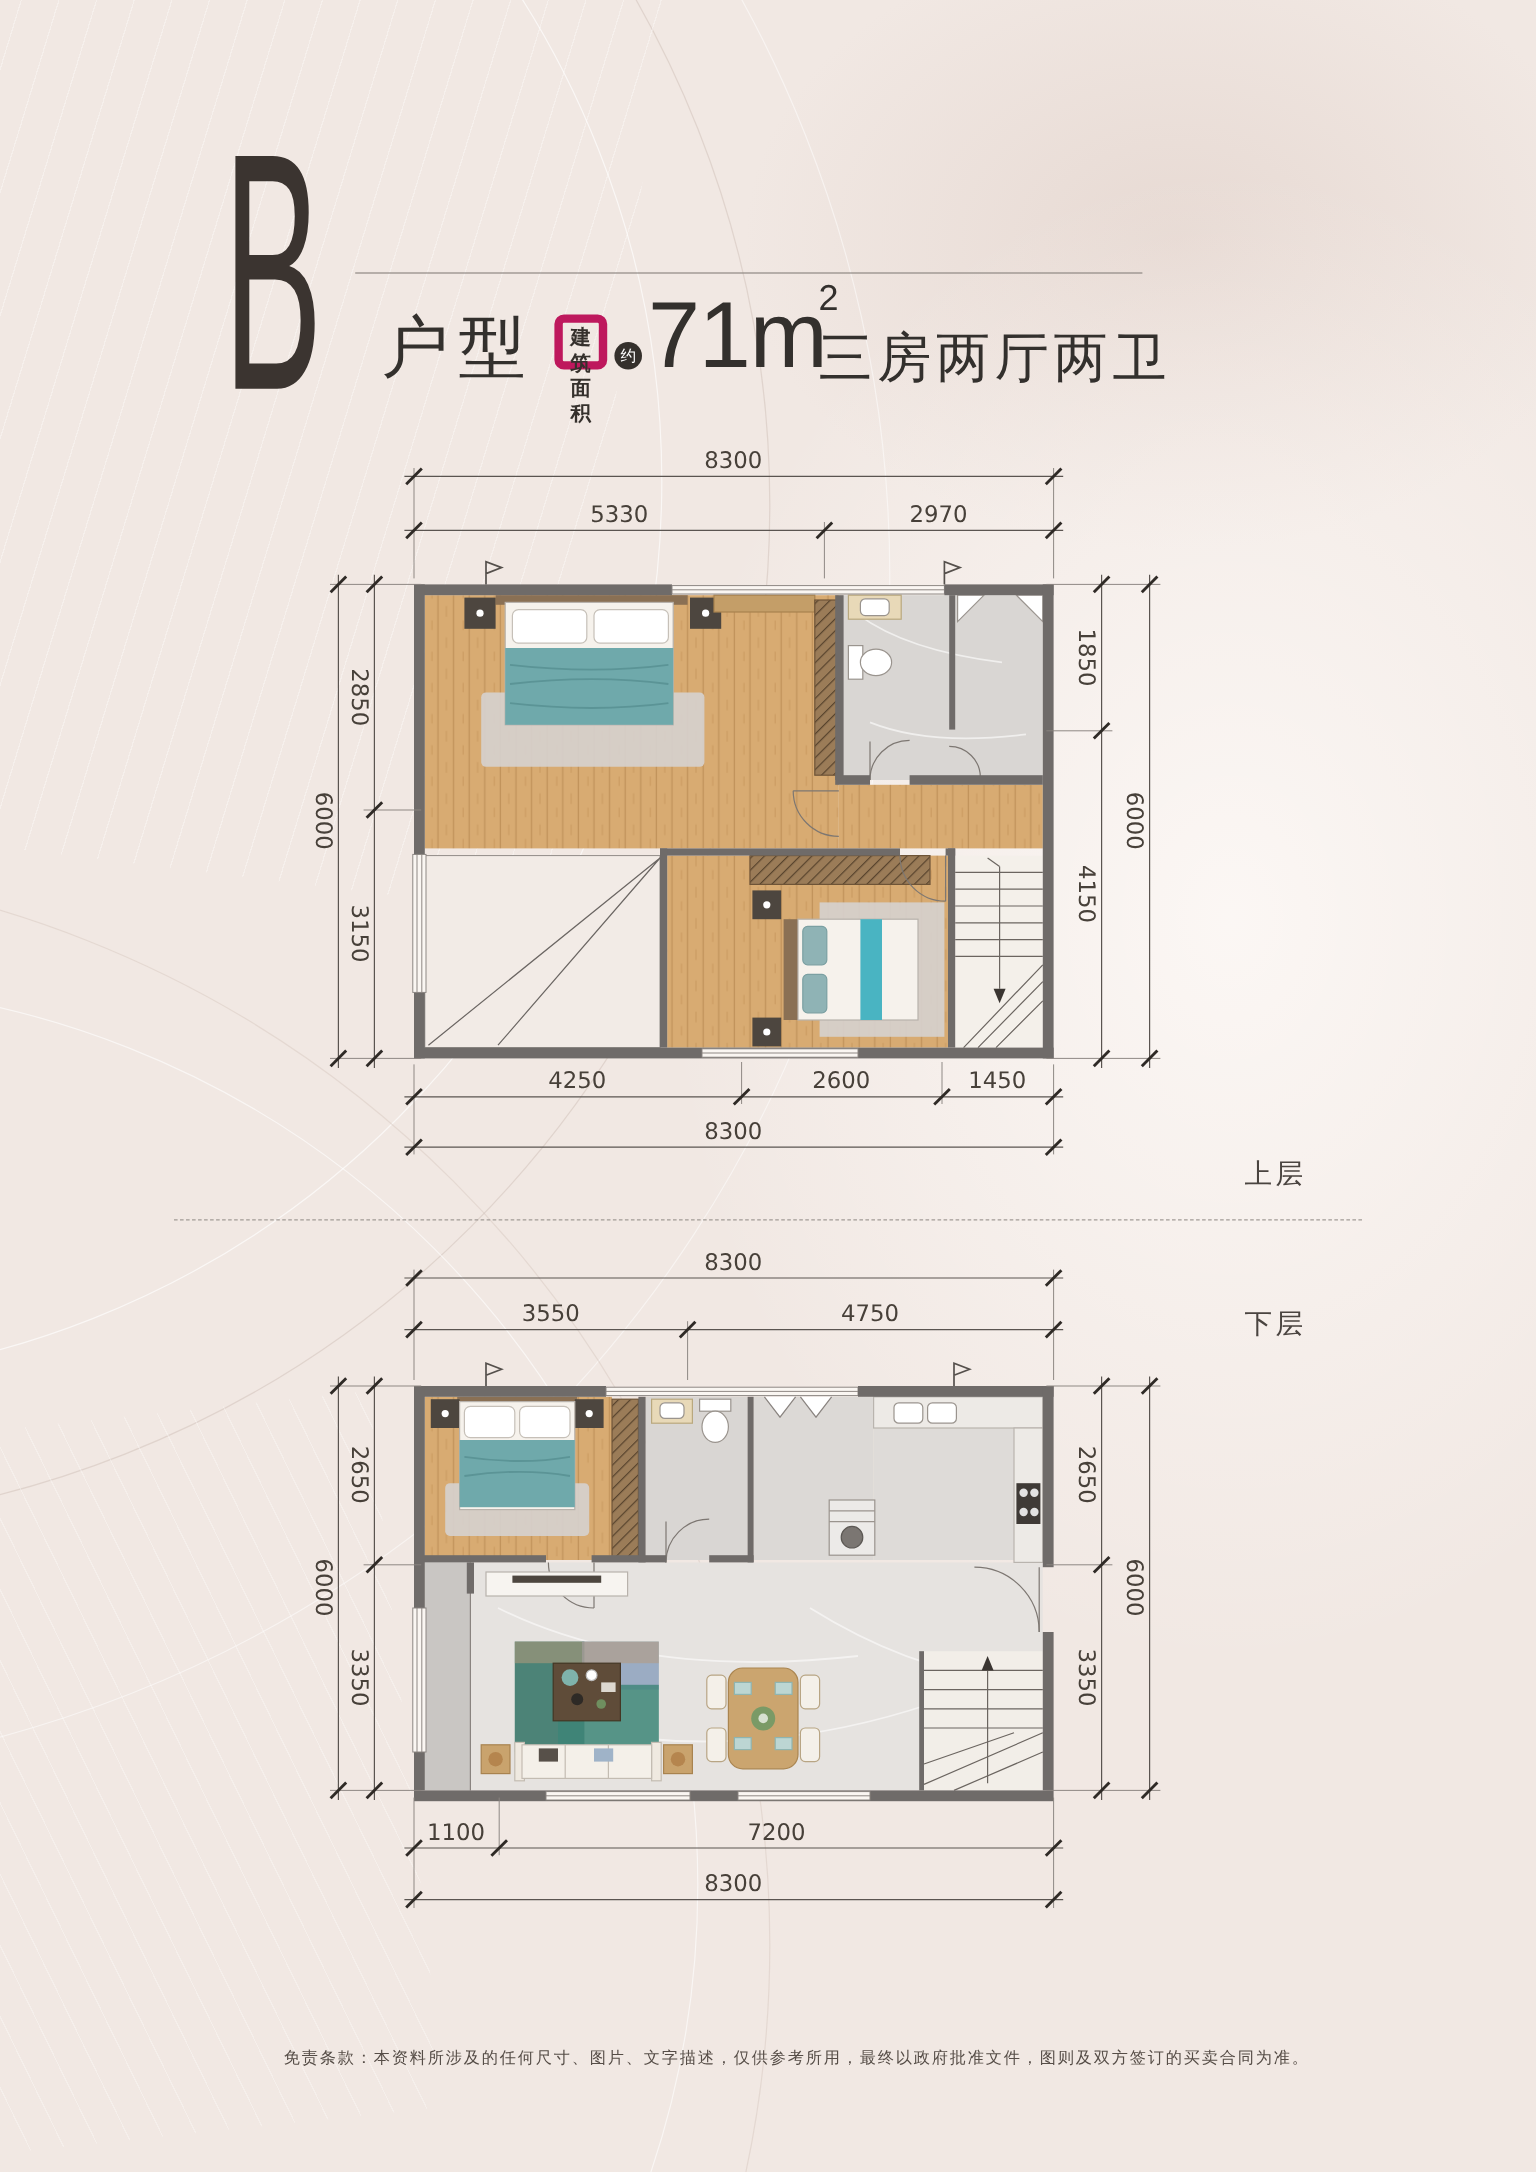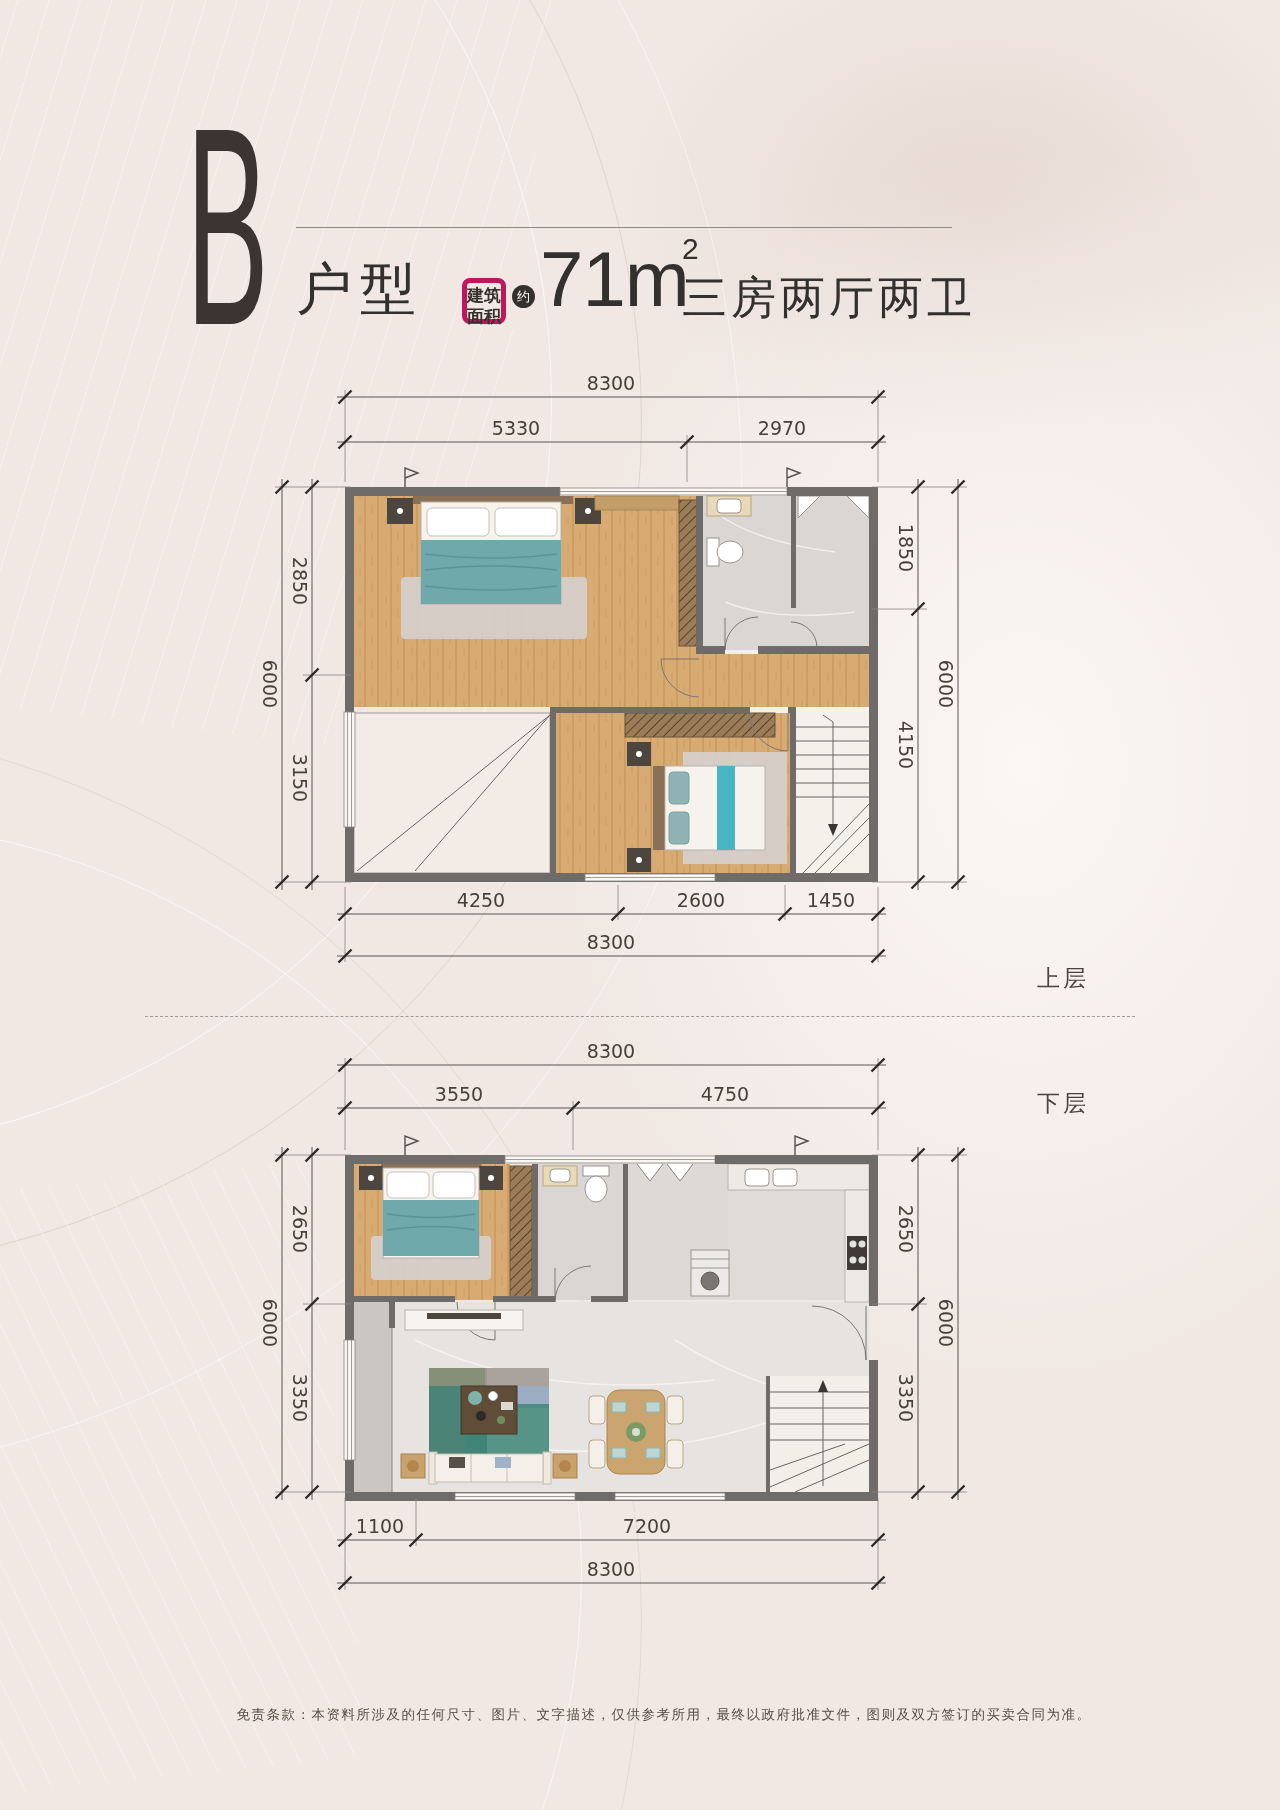"户型" .unit-label { left: 296px -> 318px }
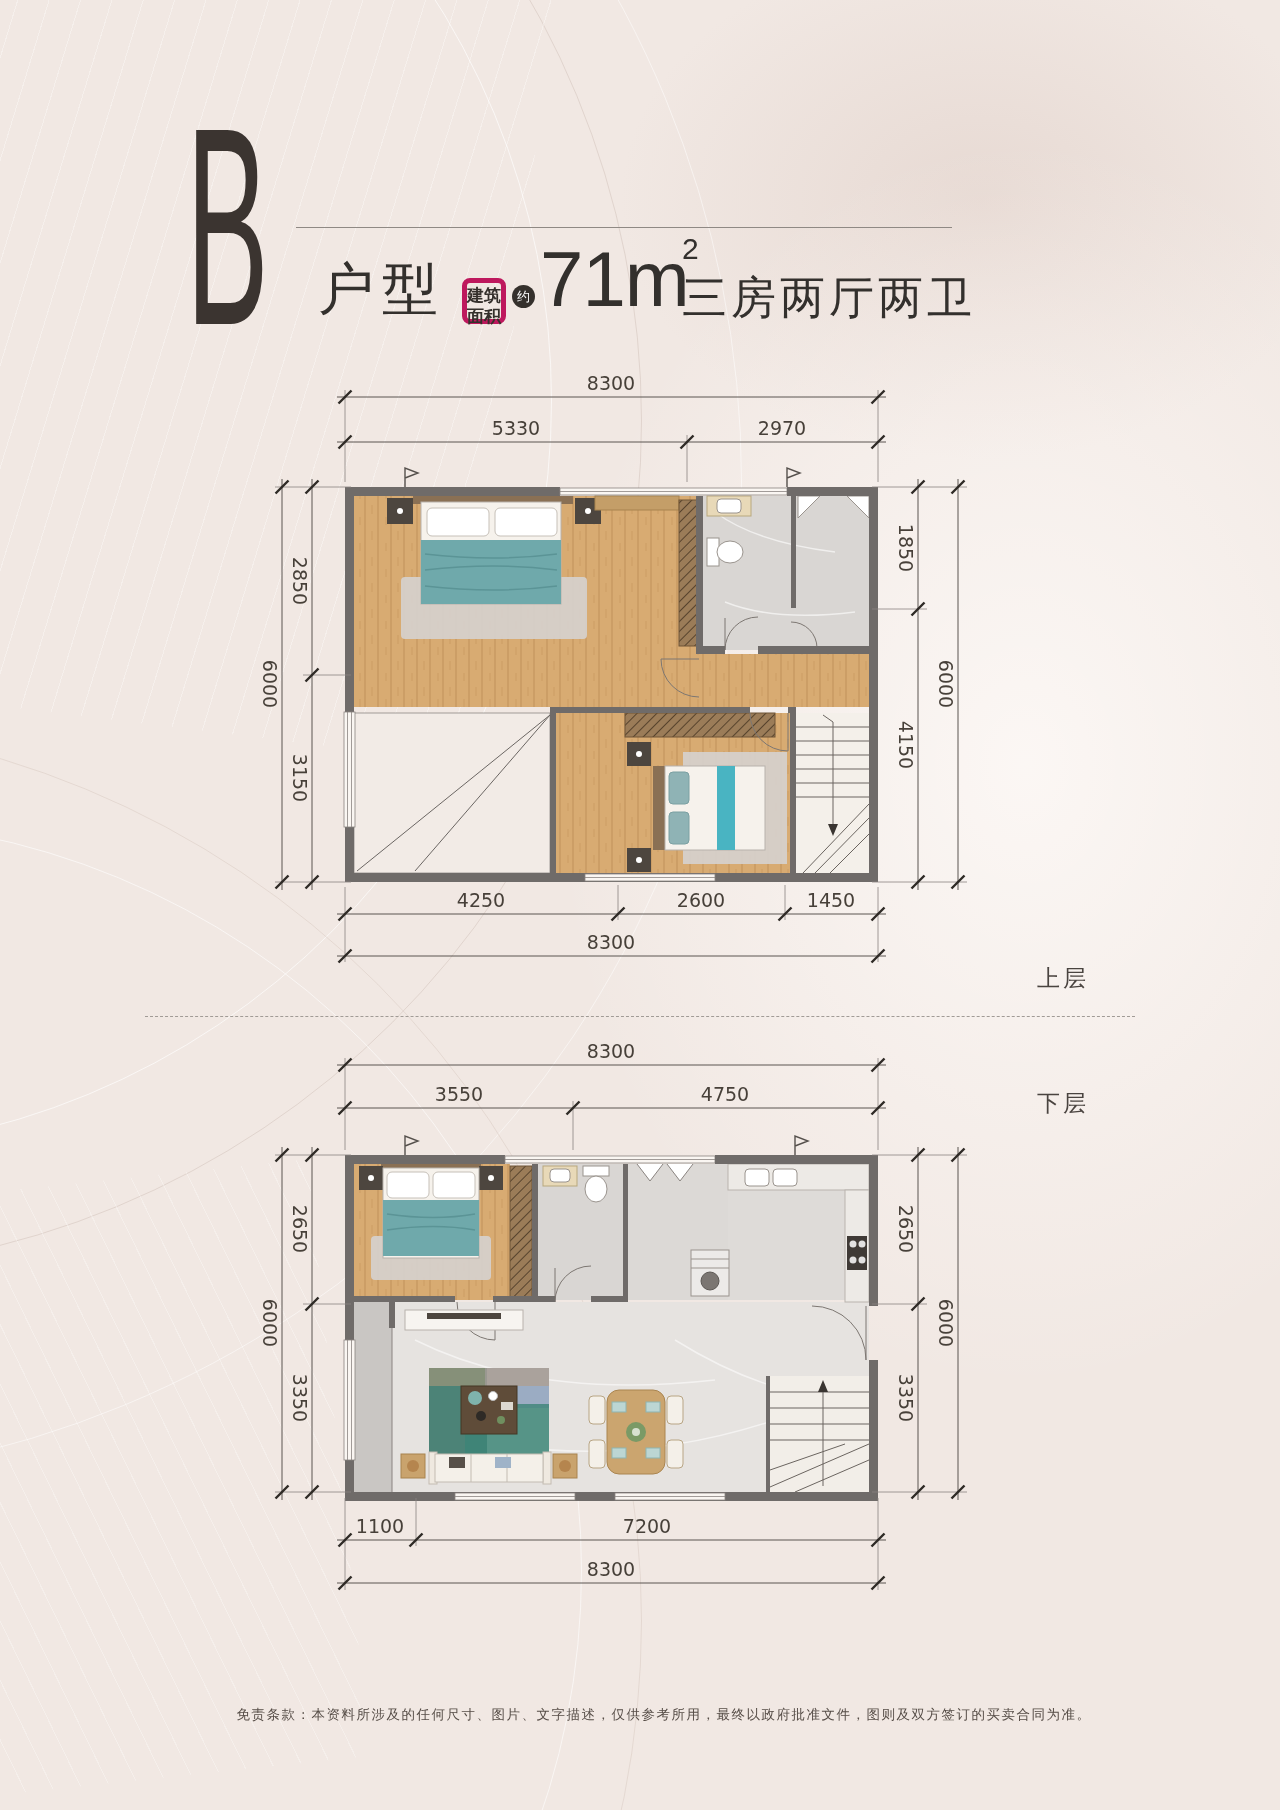"建筑" .area-badge { border: 5px solid #be185d -> 7px solid #be185d; margin-top: 16px -> none }
